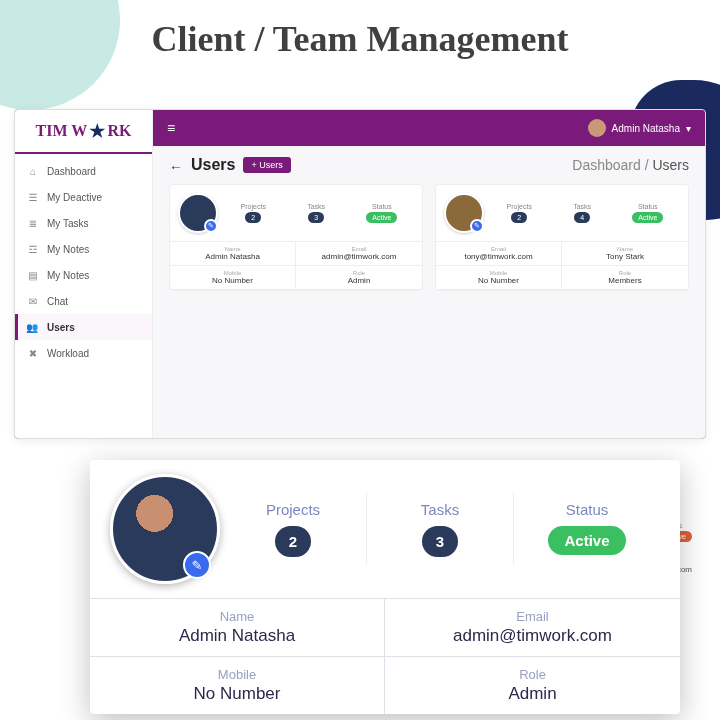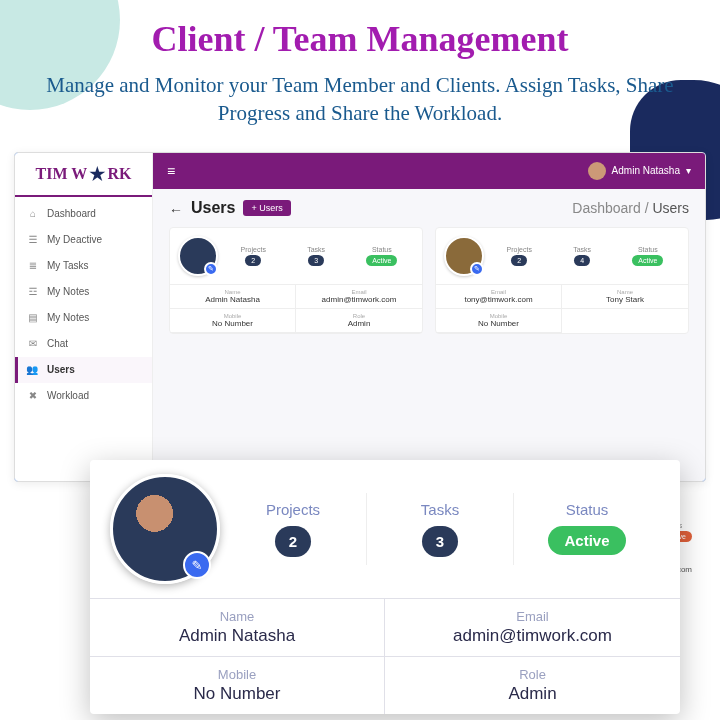"Client / Team Management" .hero h1 { color: #a21caf -> #404040; margin-bottom: 11px -> 25px }
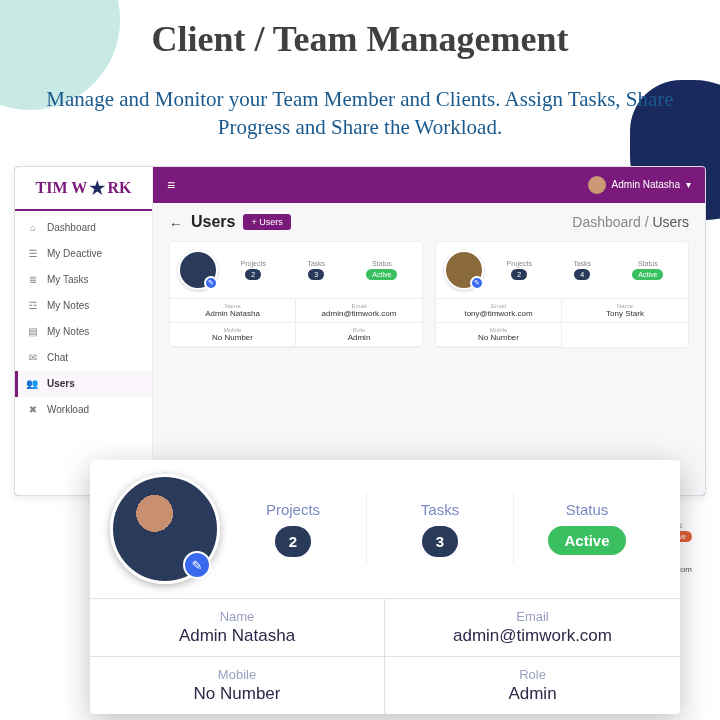"Manage and Monitor your Team" p { html: <p>Manage and Monitor your Team Member and Clients. Assign Tasks, Share Progress and Share the Workload.</p> -> none }
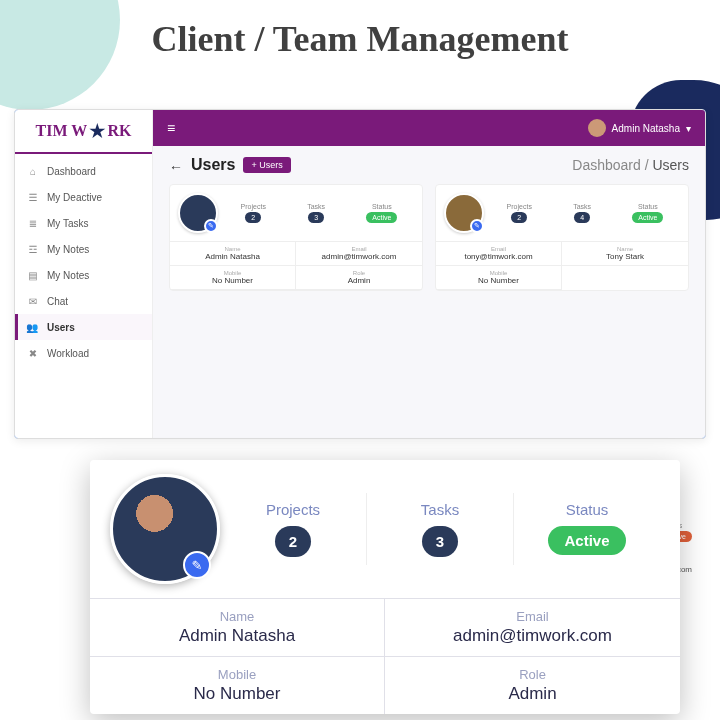"Members" div.cell { html: none -> <div> <div>Role</div> <div>Members</div> </div> }
